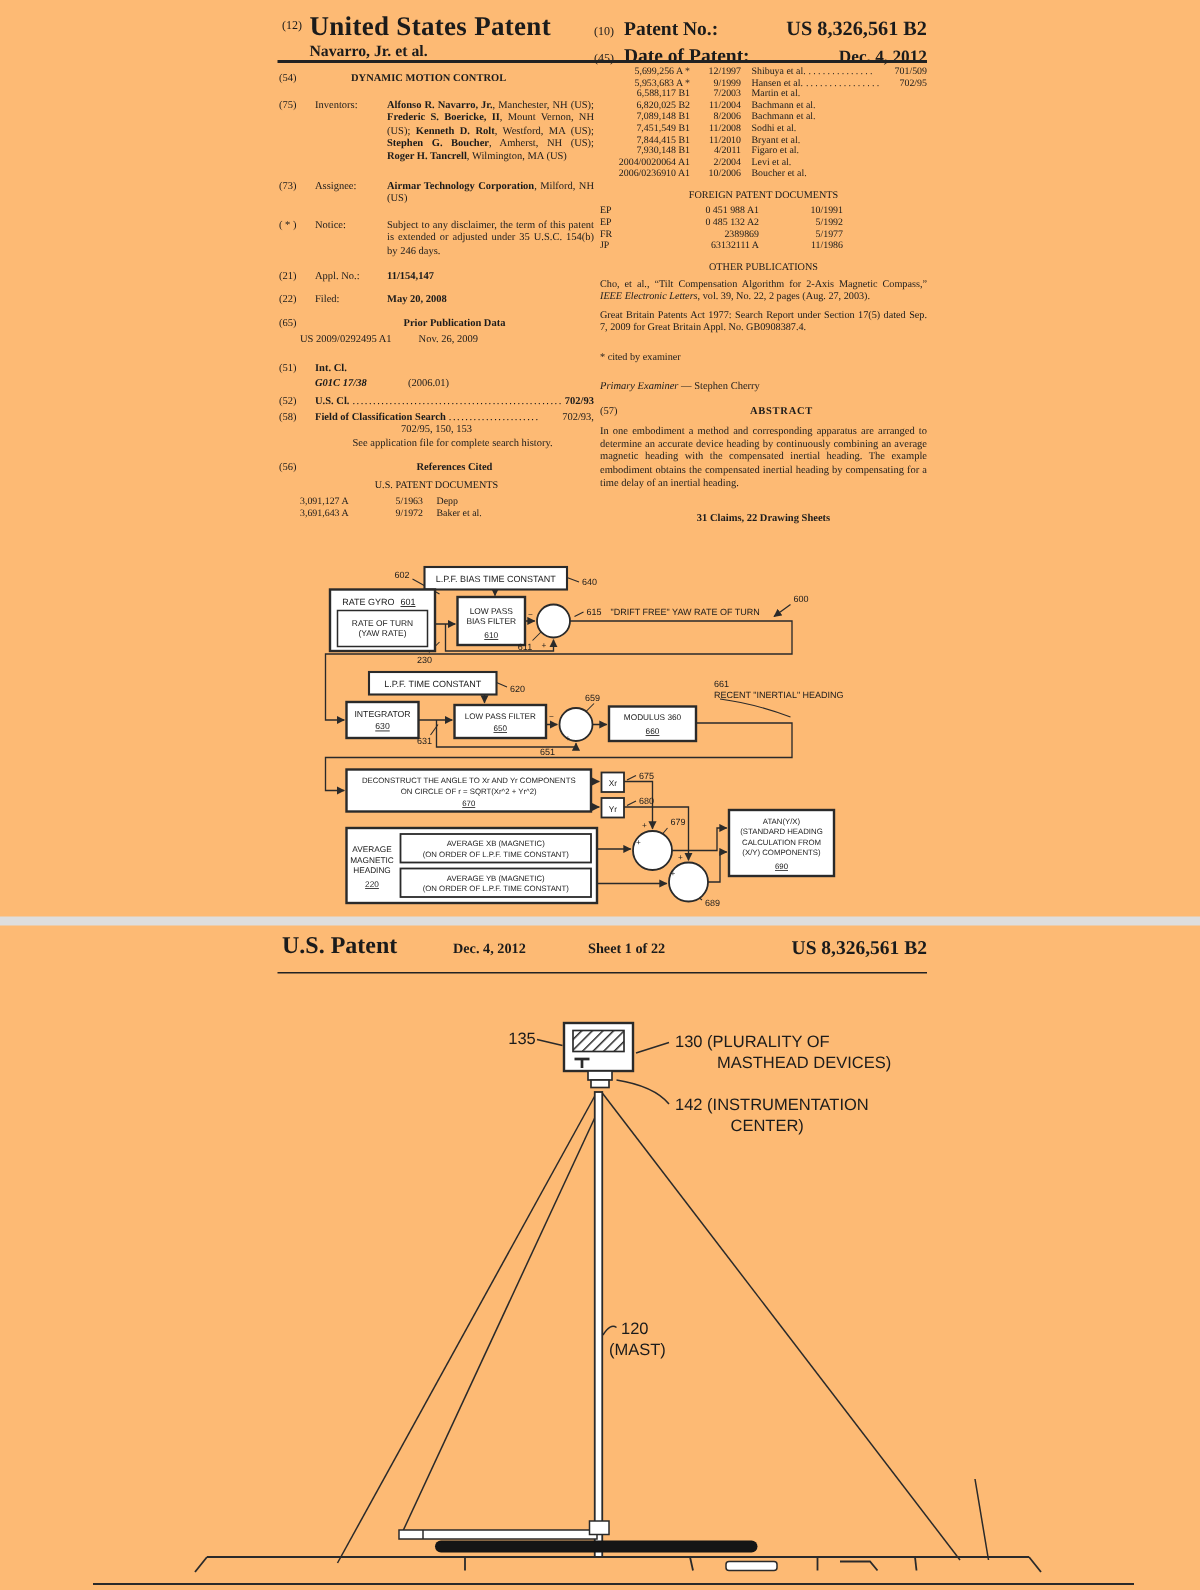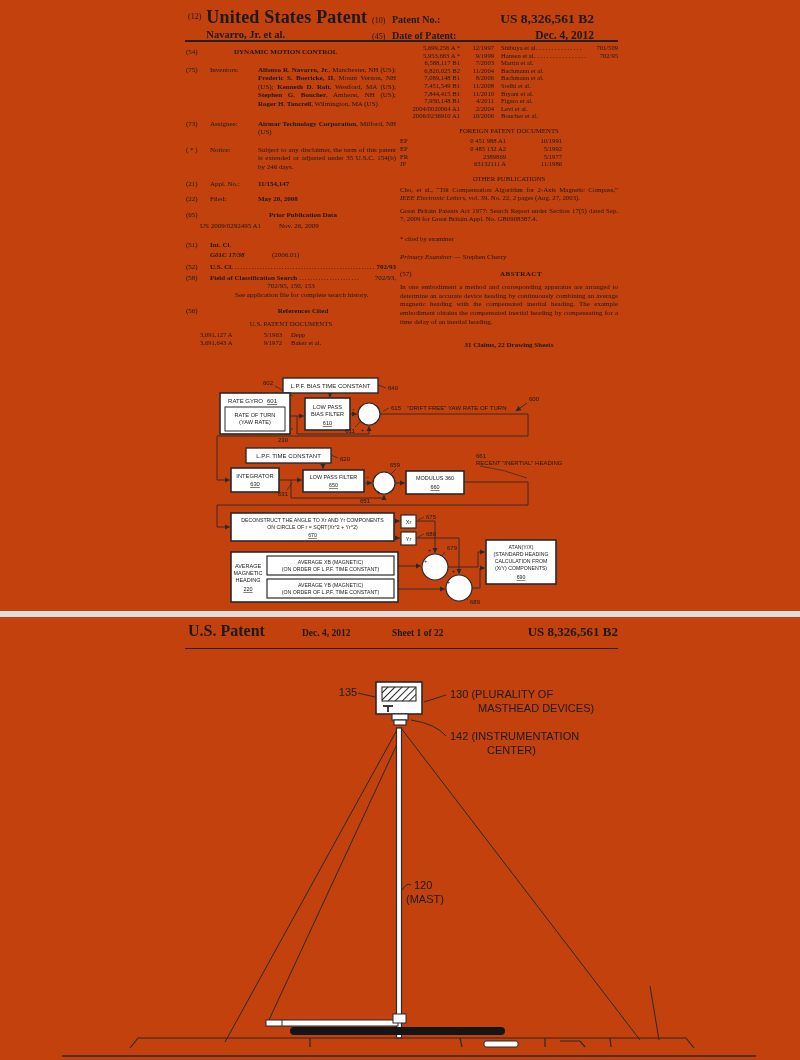"(12)" #page { background: #c2410c -> #fdba74 }
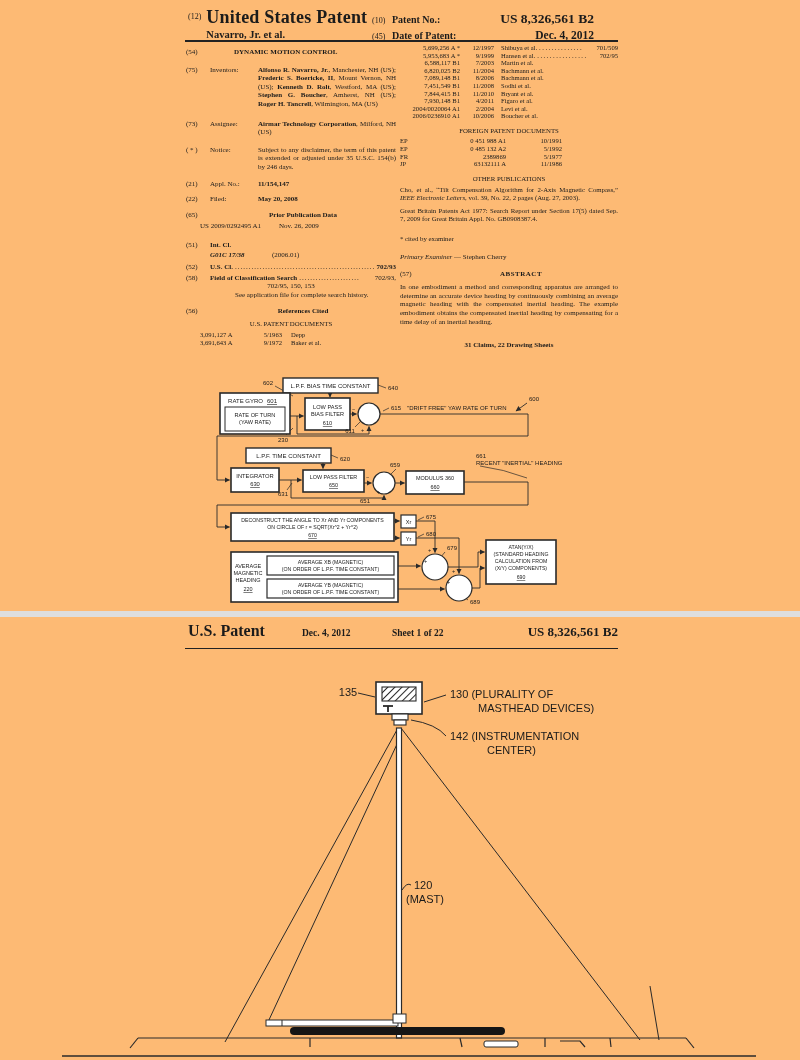"(10)" div.abs { left: 372px -> 396px }
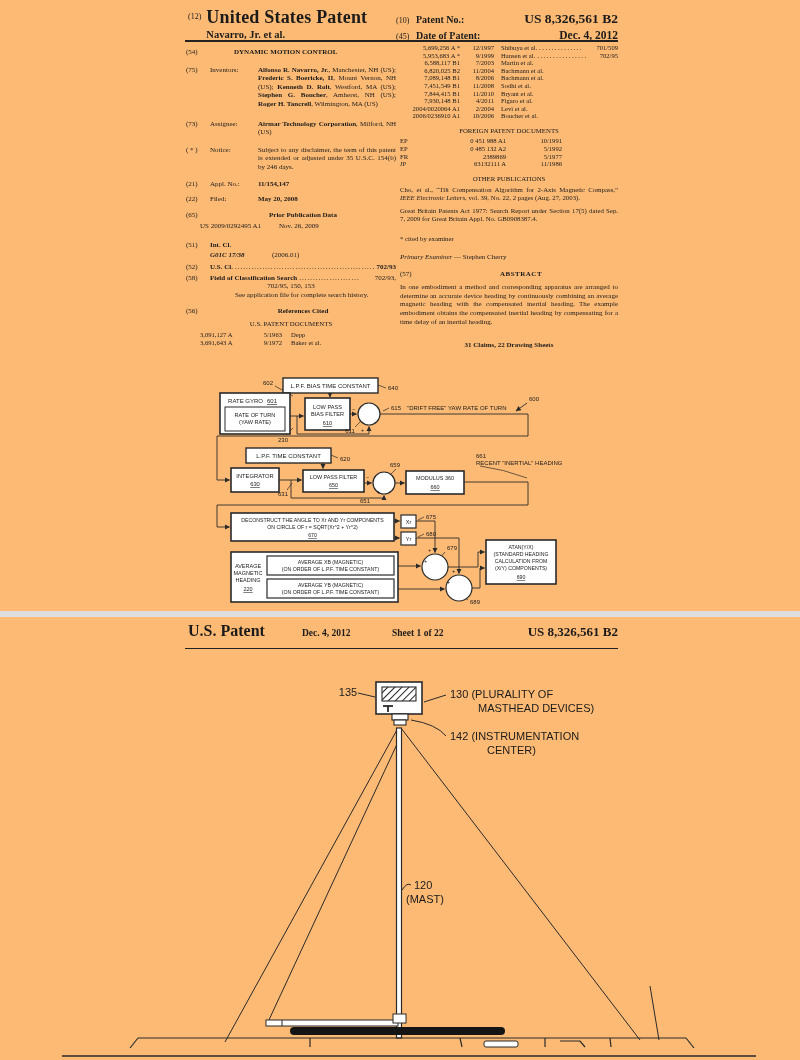"Patent No.:" .ph-lbl { font-size: 10px -> 13px }
